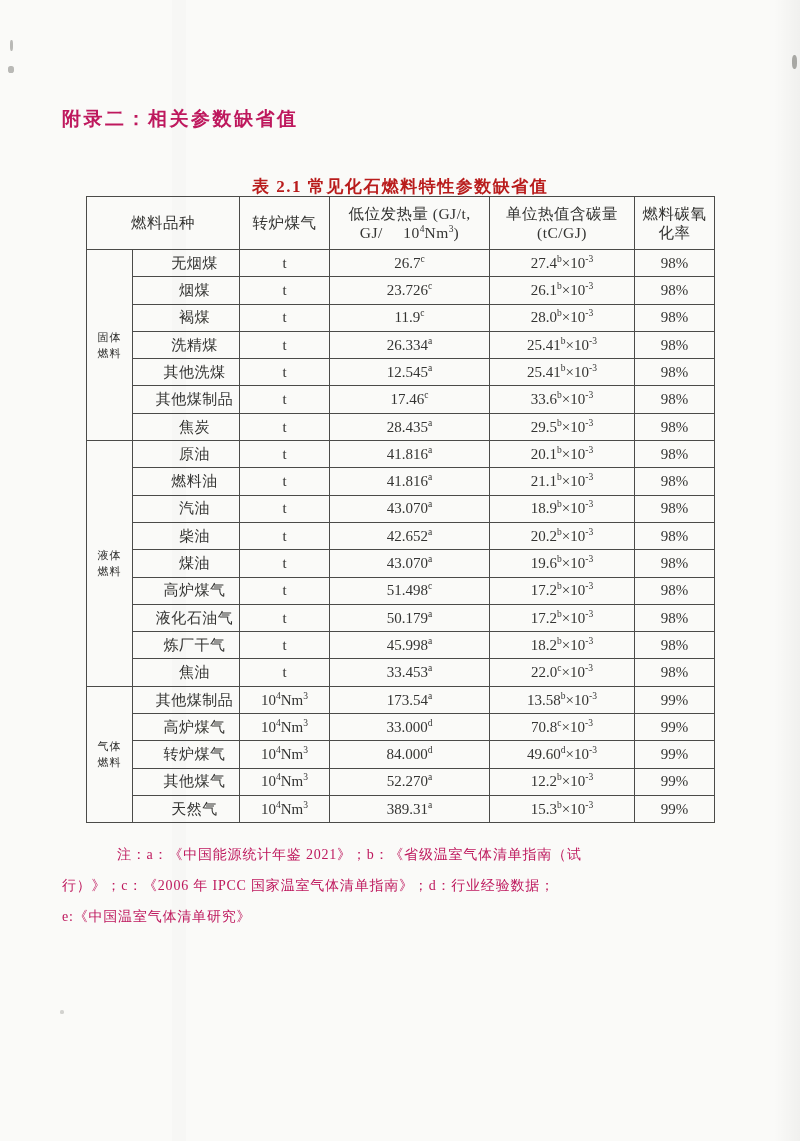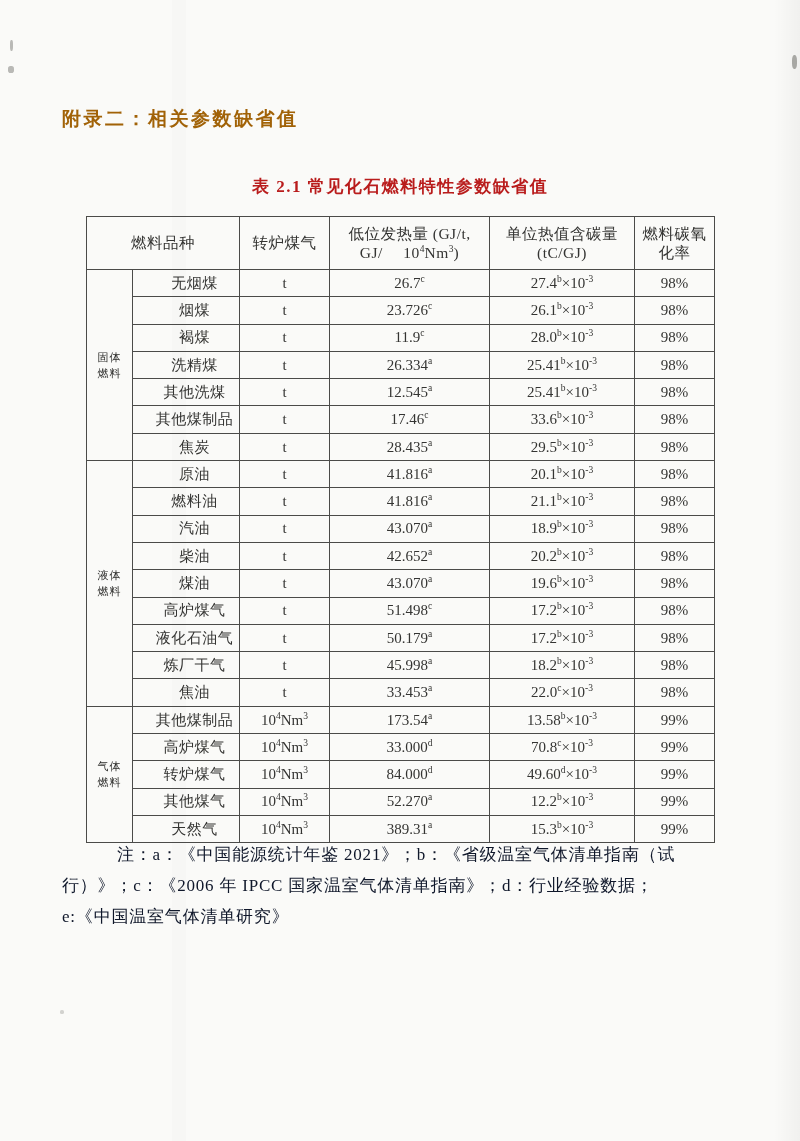"附录二：相关参数缺省值" .page-title { color: #a16207 -> #be185d }
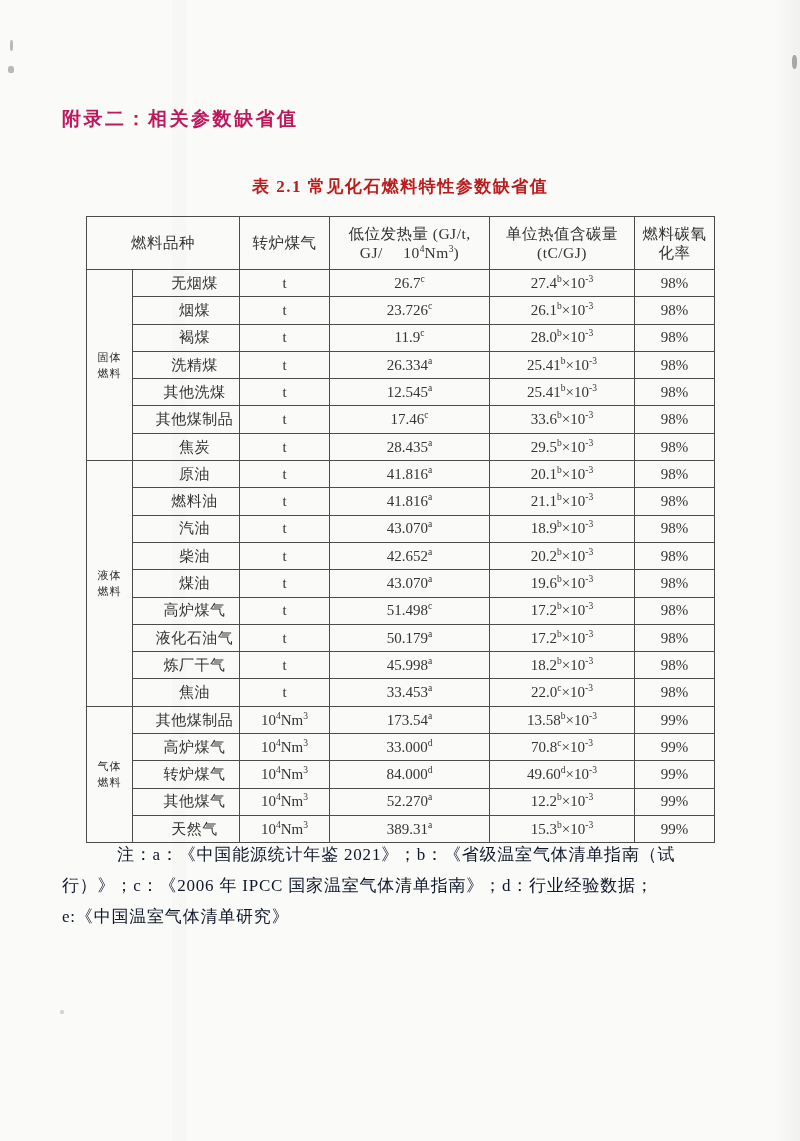"燃料品种" table.fuel-table { top: 216px -> 196px }
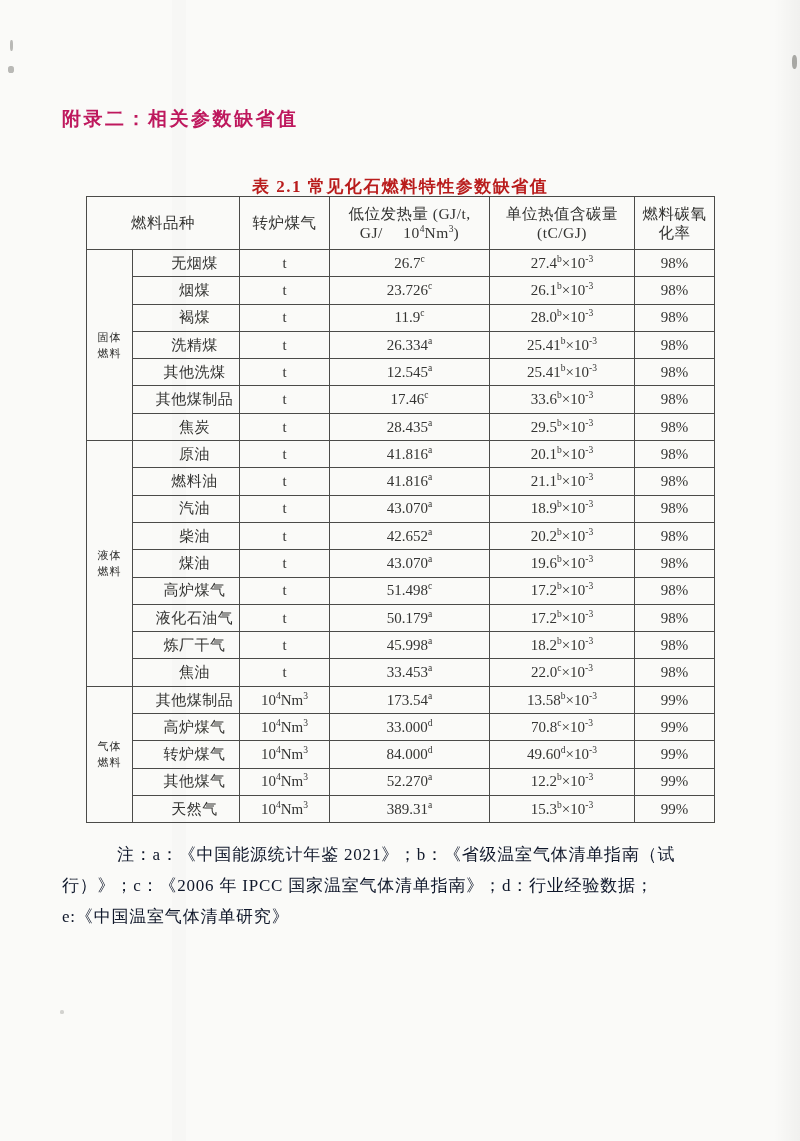"注：a：《中国能源统计年鉴 2021》；b：《省级温室气体清单指南（试" .note { color: #0f172a -> #be185d; font-size: 17px -> 14px }
